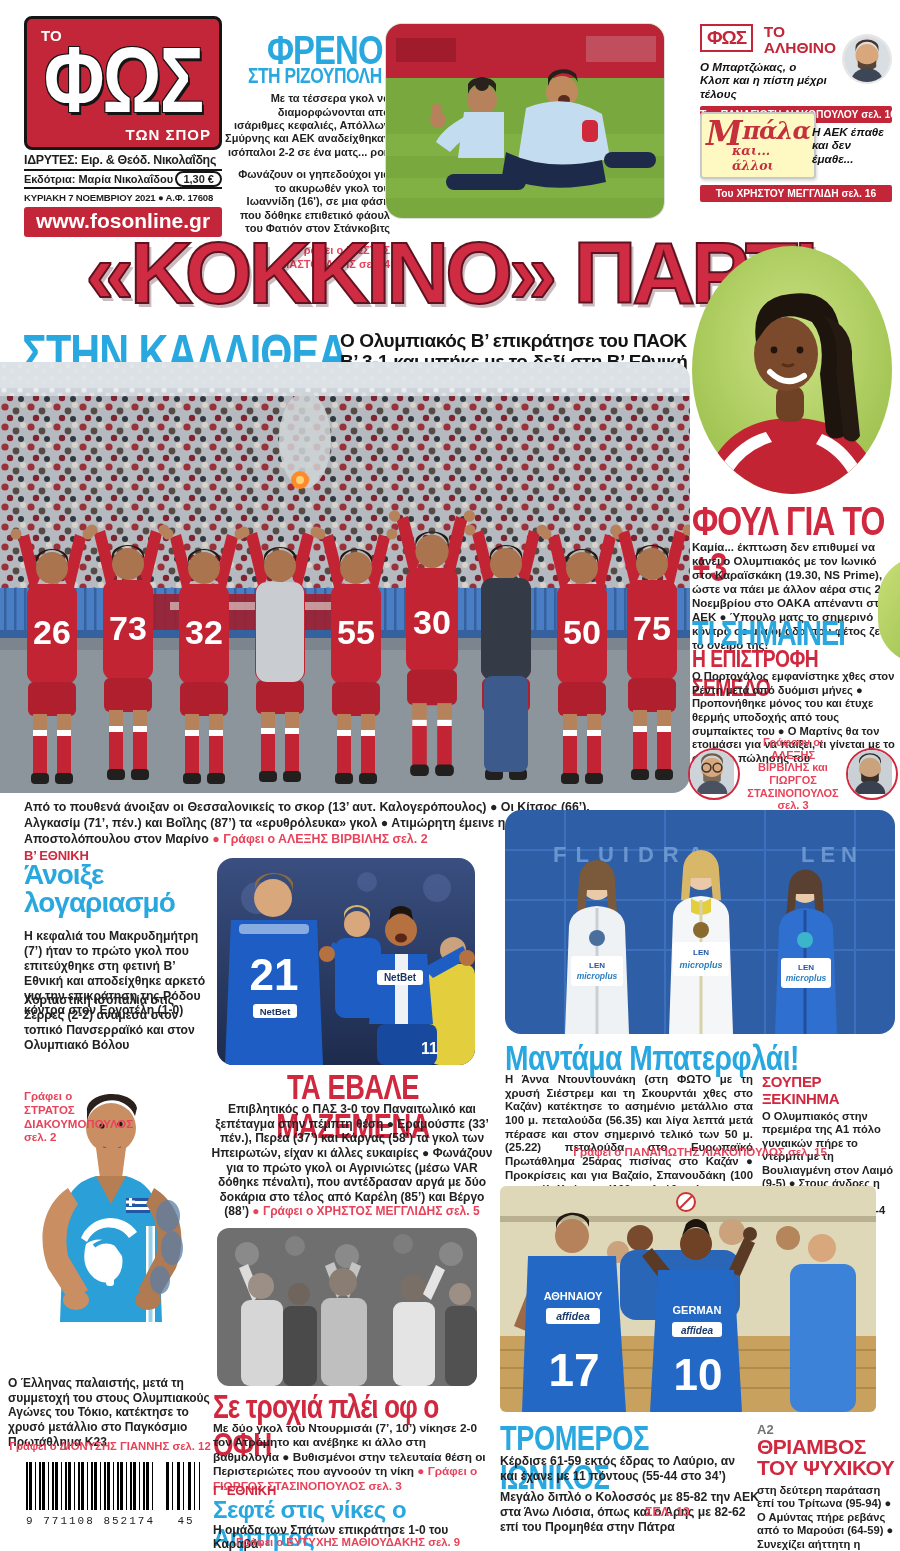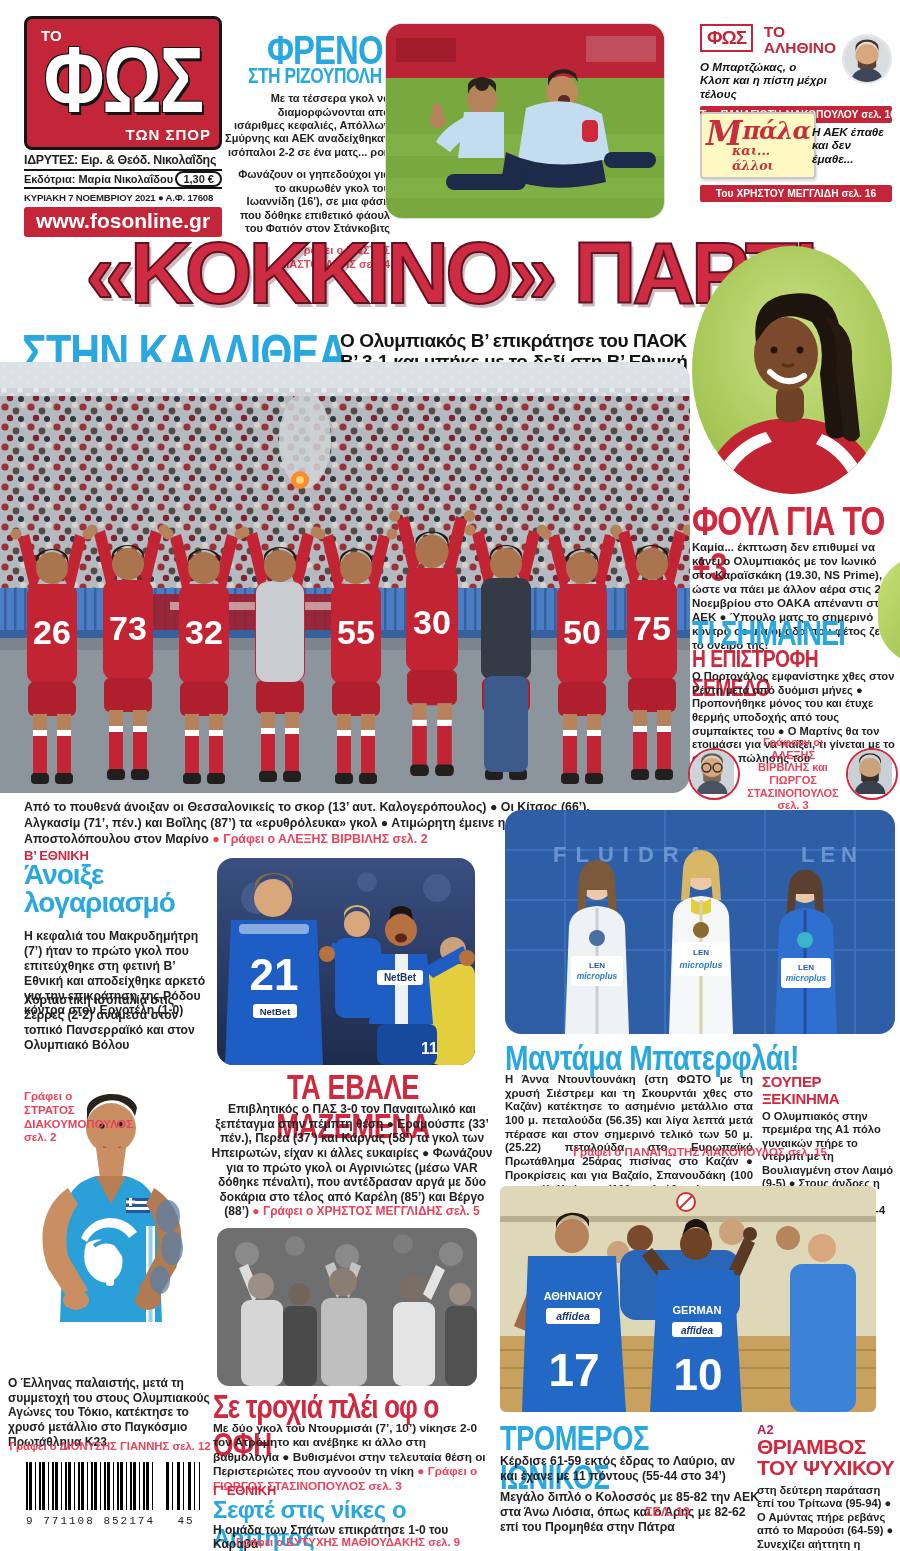"Α2" #a2-kick { color: #be185d -> #737373 }
